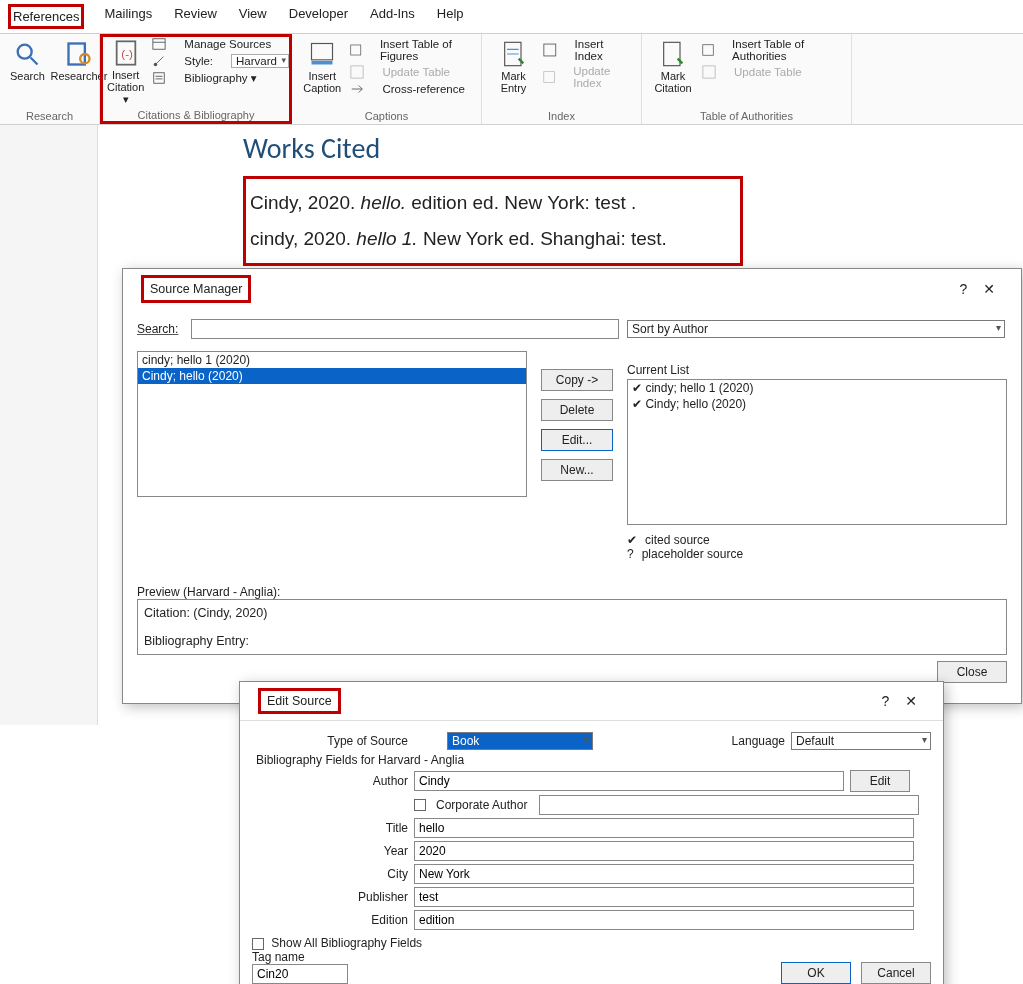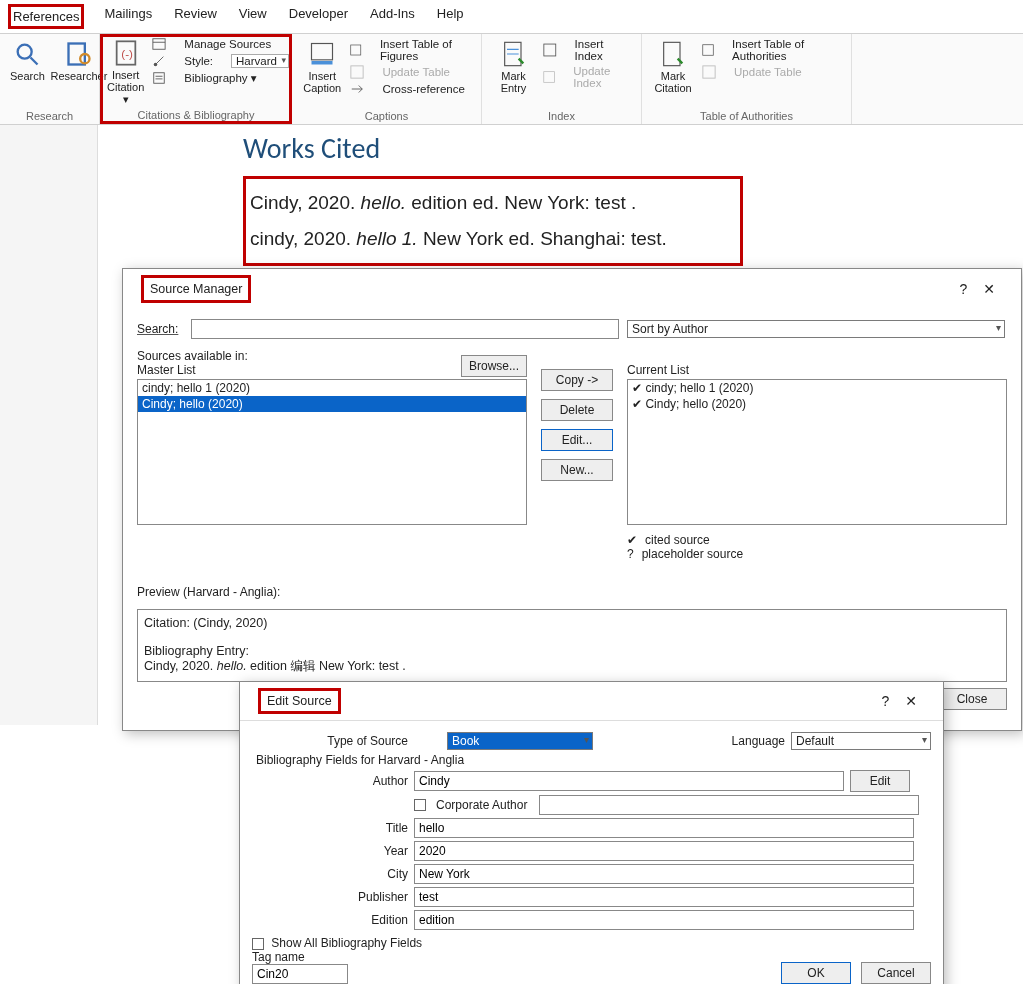"Sources available in:" div { html: <div> <div> <div>Sources available in:</div> <div>Master List</div> </div> <div>Browse...</div> </div> -> none }
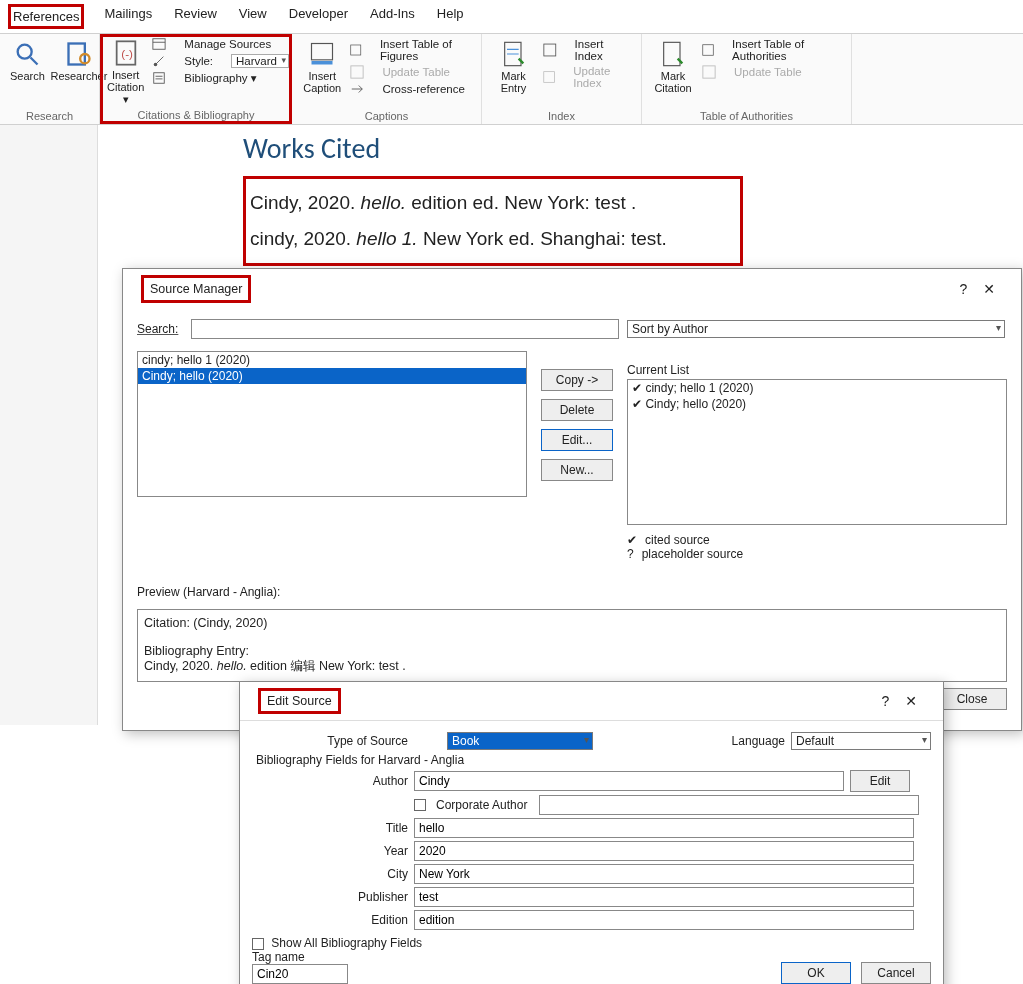"Citation: (Cindy, 2020)" .preview { margin-top: 10px -> 0 }
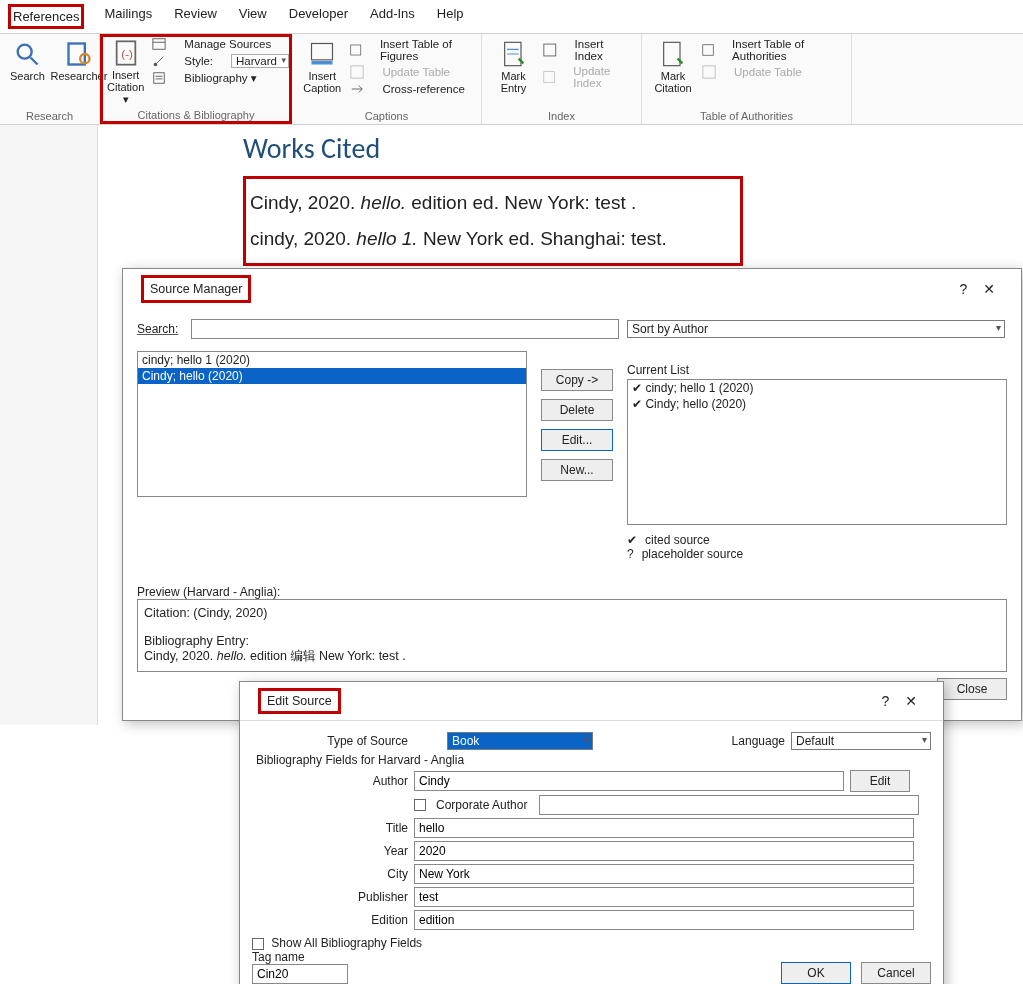"Cindy, 2020. hello. edition 编辑" div { html: <div><span>Cindy, 2020. </span><i>hello.</i><span> edition 编辑 New York: test .</span></div> -> none }
